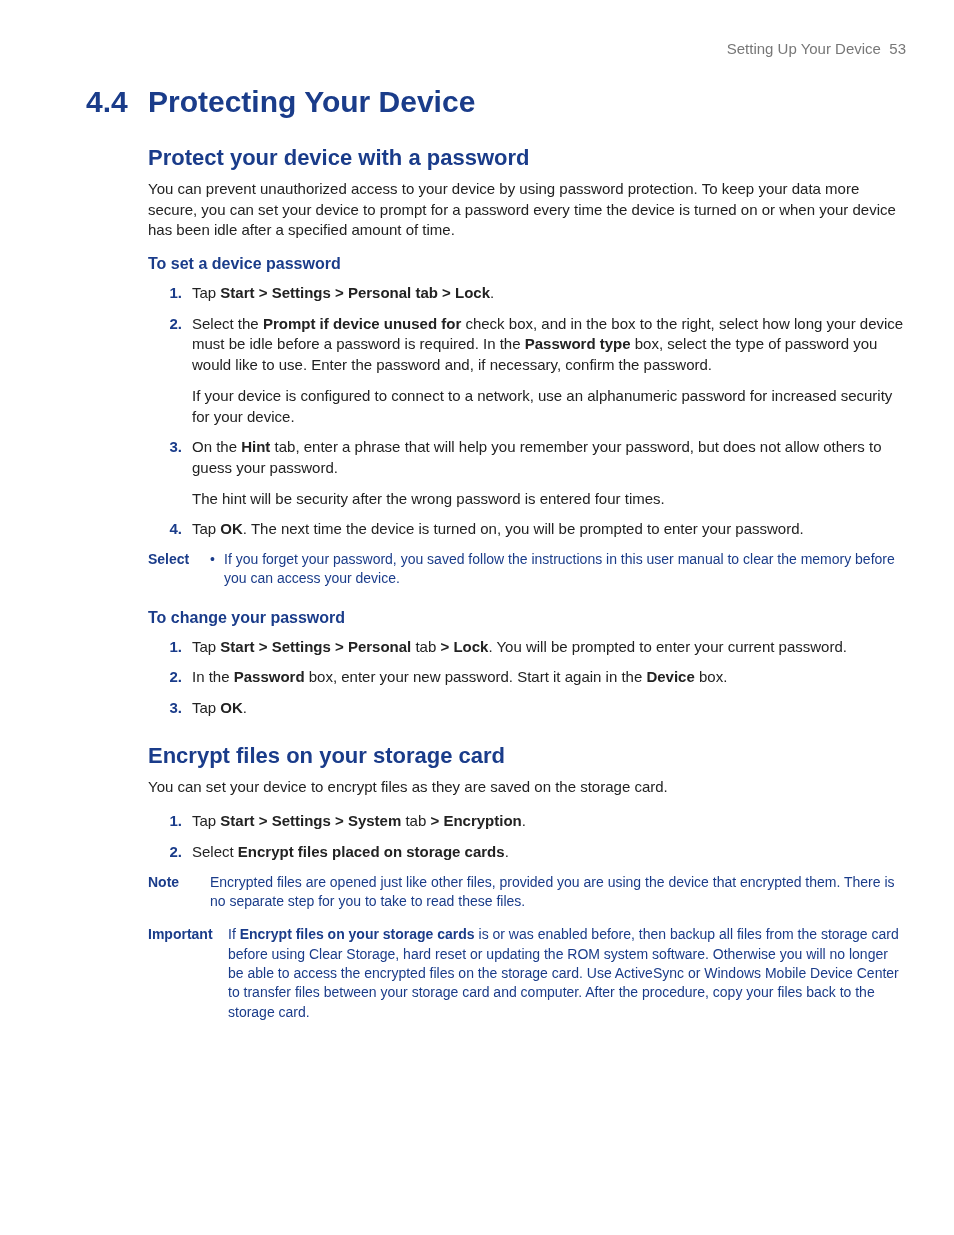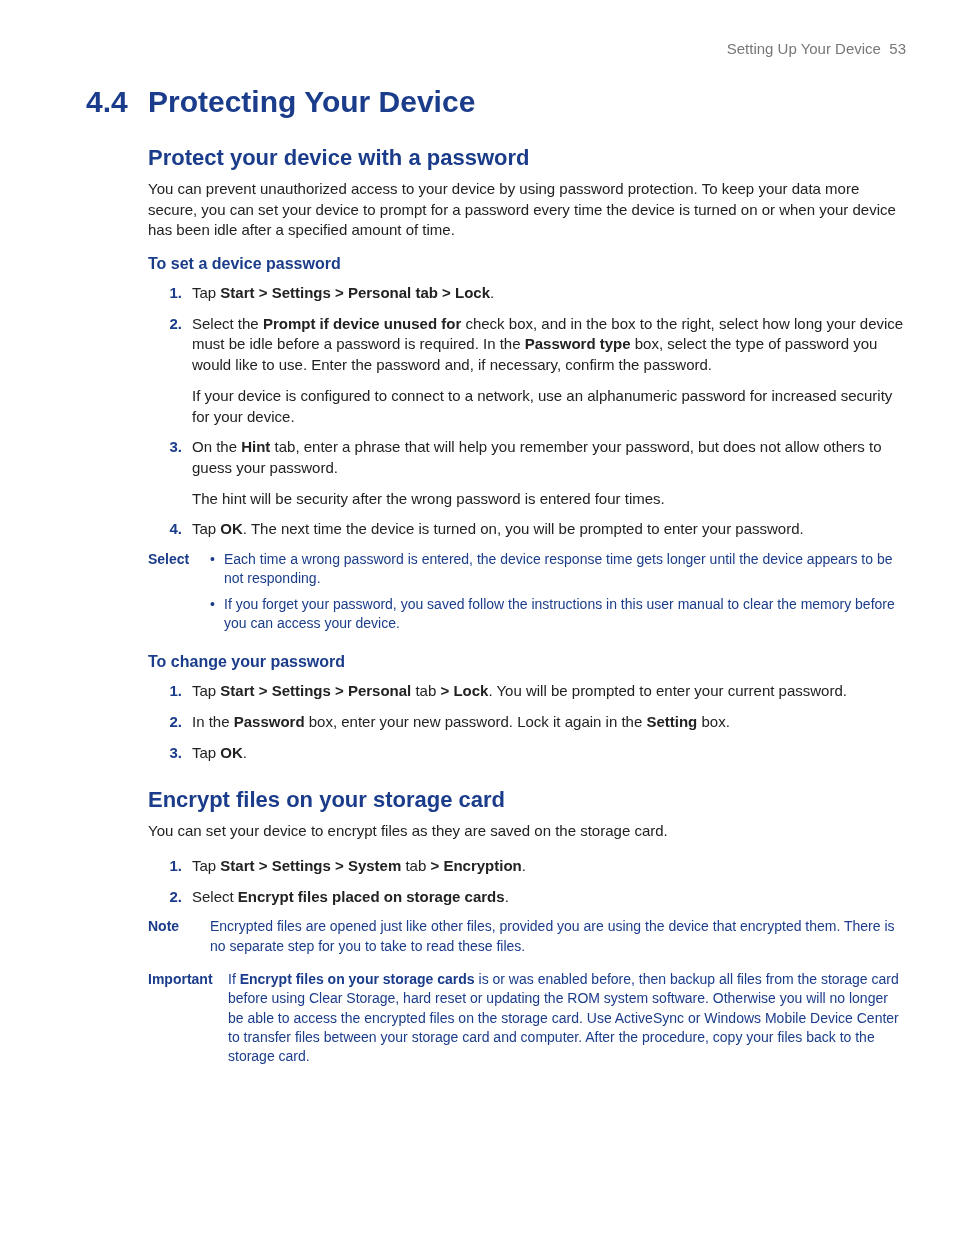"Each time a wrong password" li { html: <li>Each time a wrong password is entered, the device response time gets longer until the device appears to be not responding.</li> -> none }
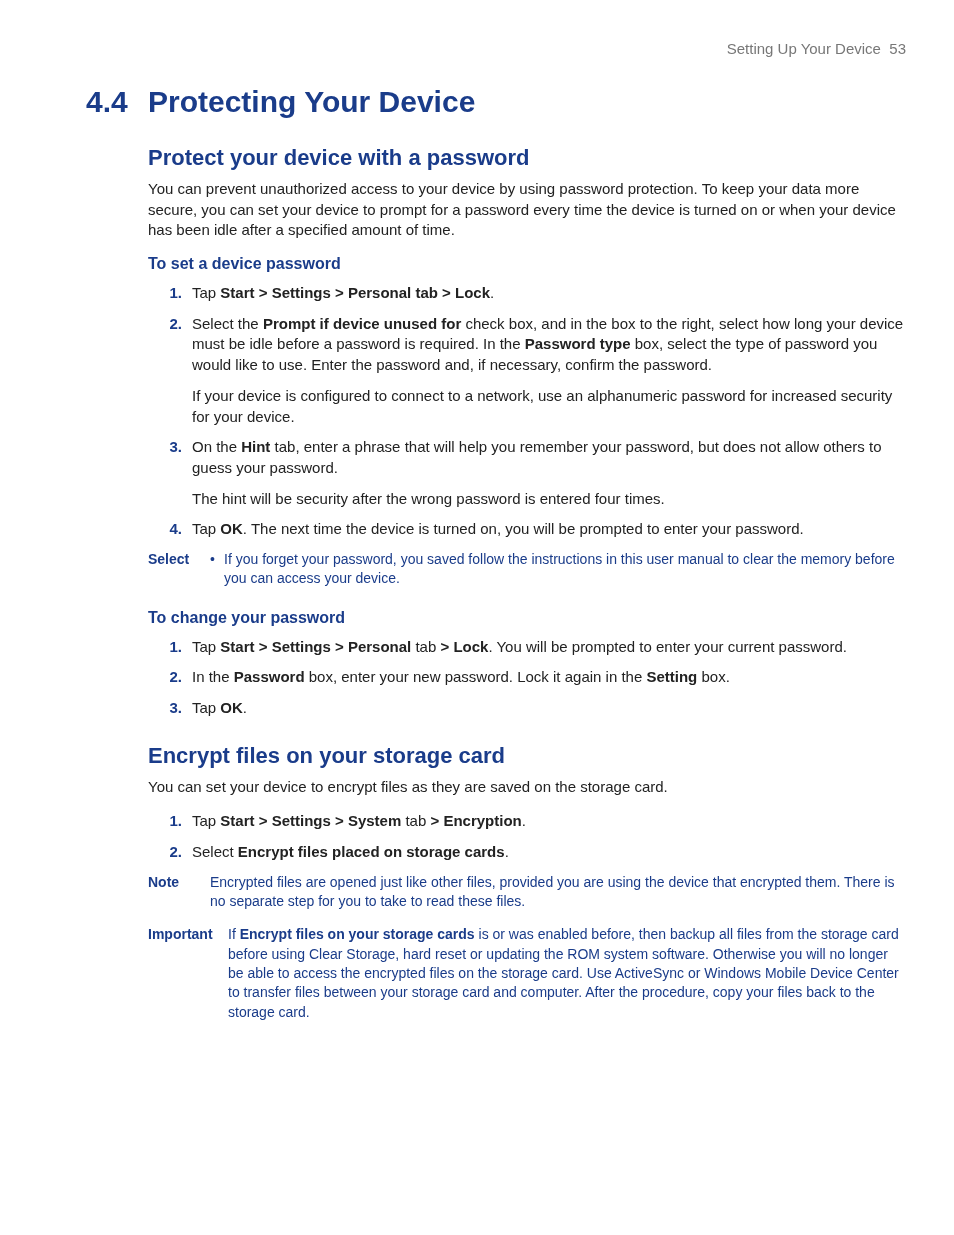"box, enter your new password." span { text: Lock -> Start }
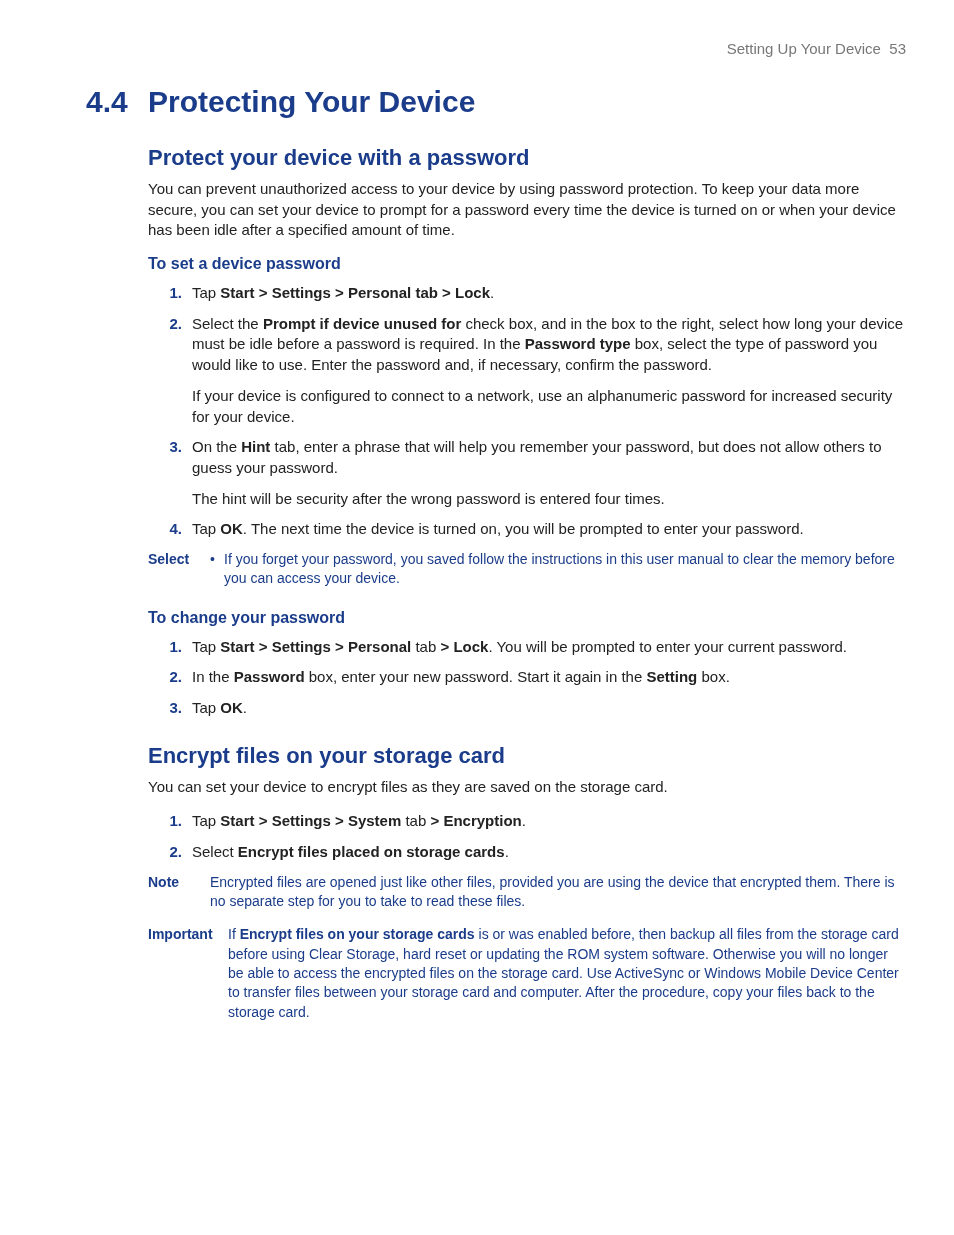"Setting" b { text: Setting -> Device }
